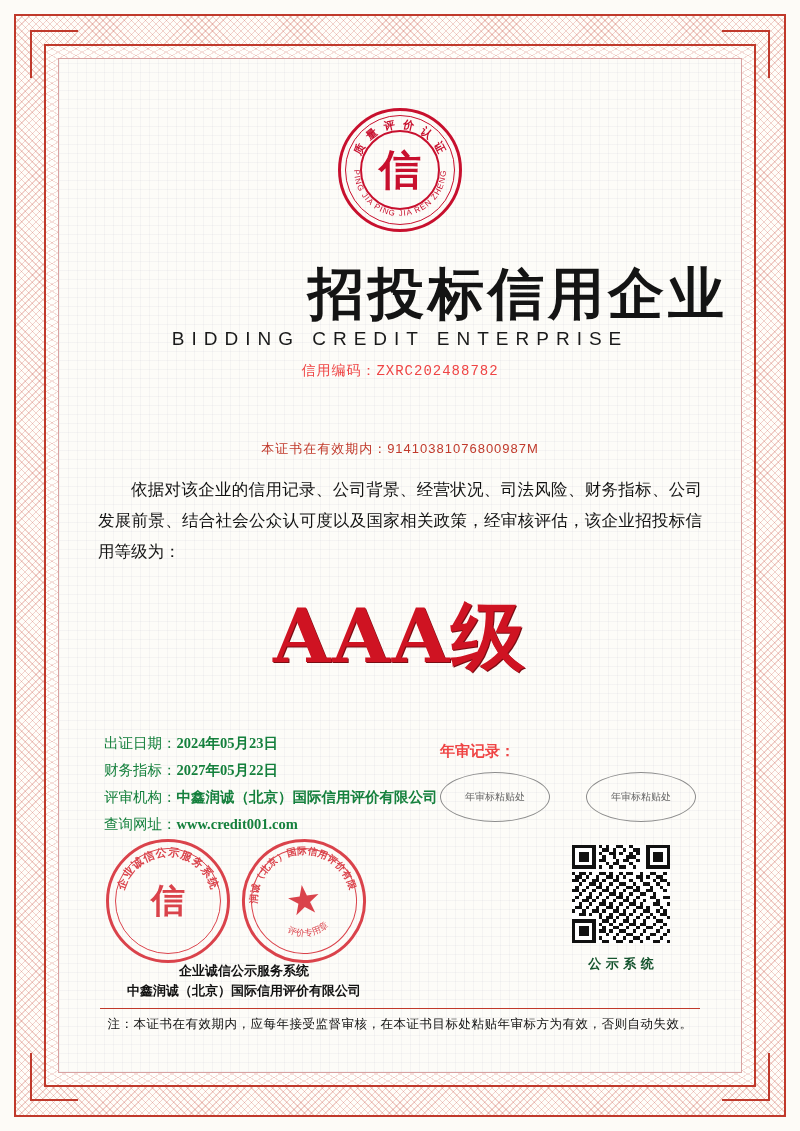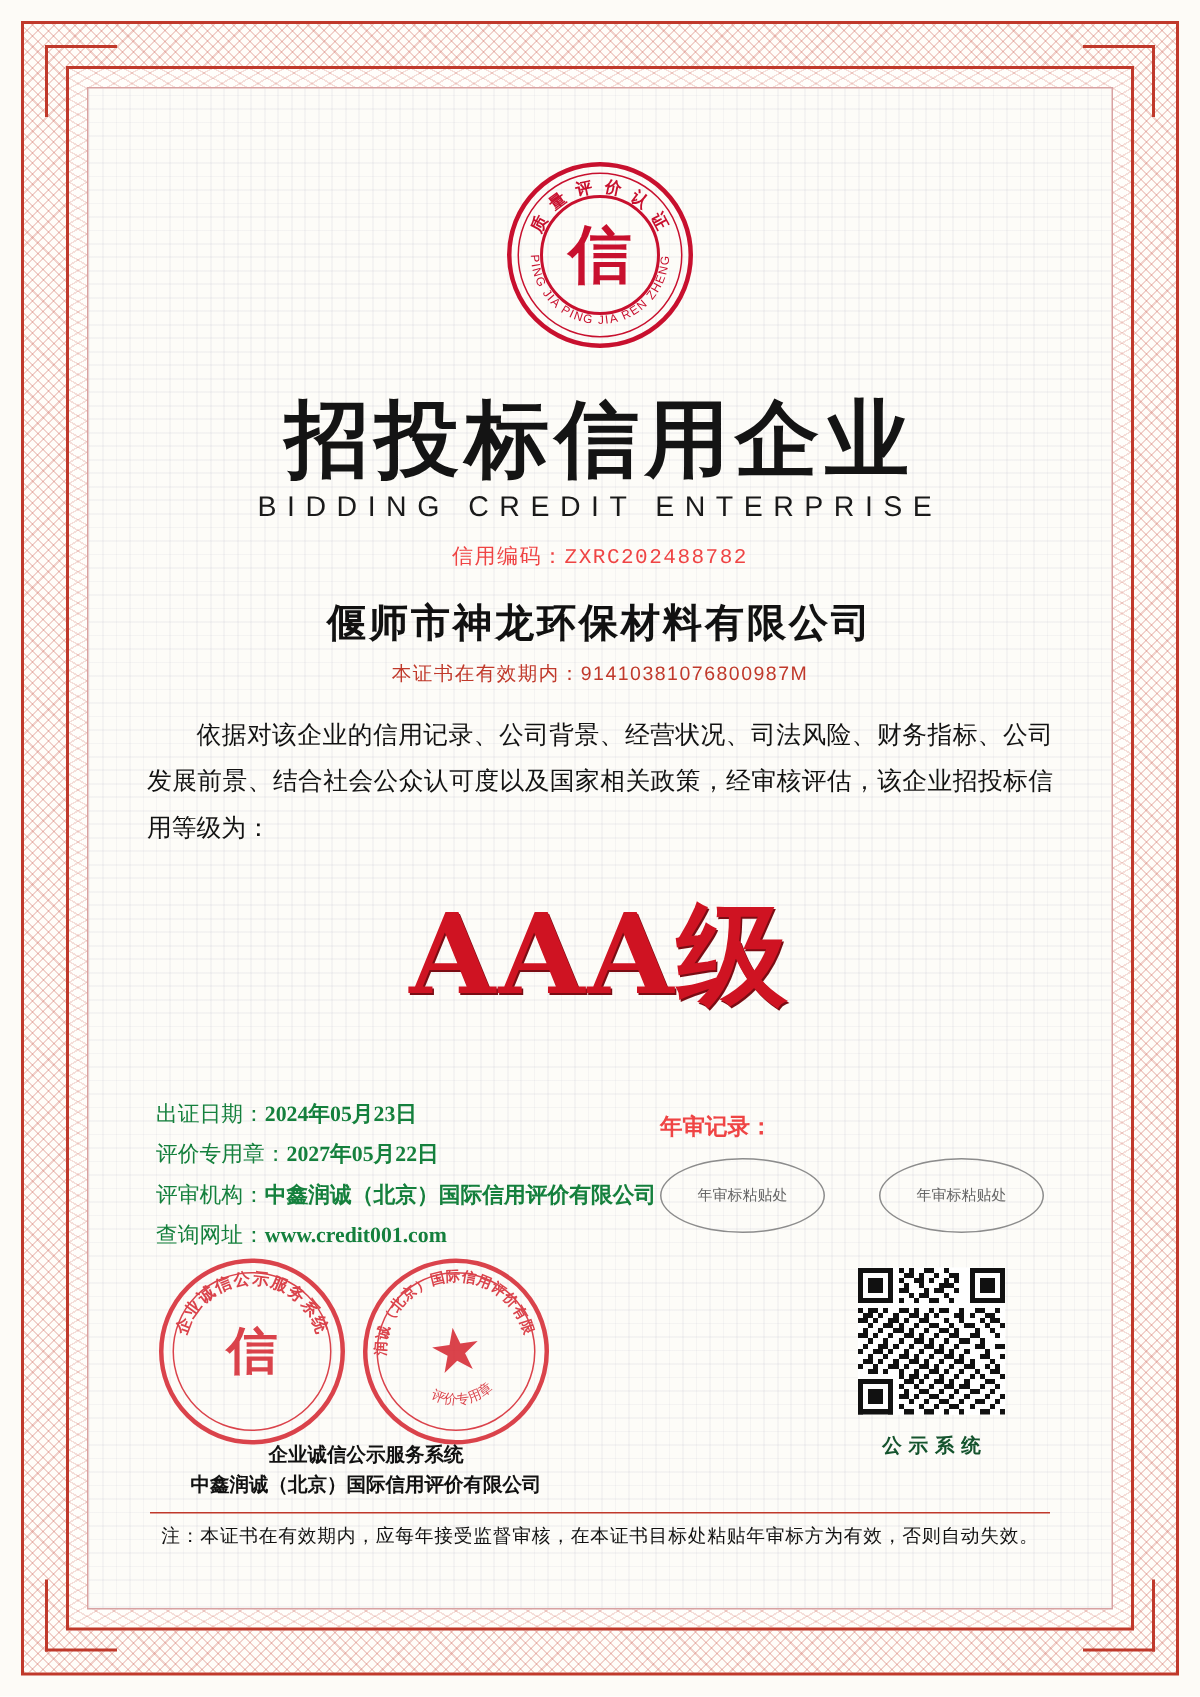"招投标信用企业" .title-cn { text-align: center -> right }
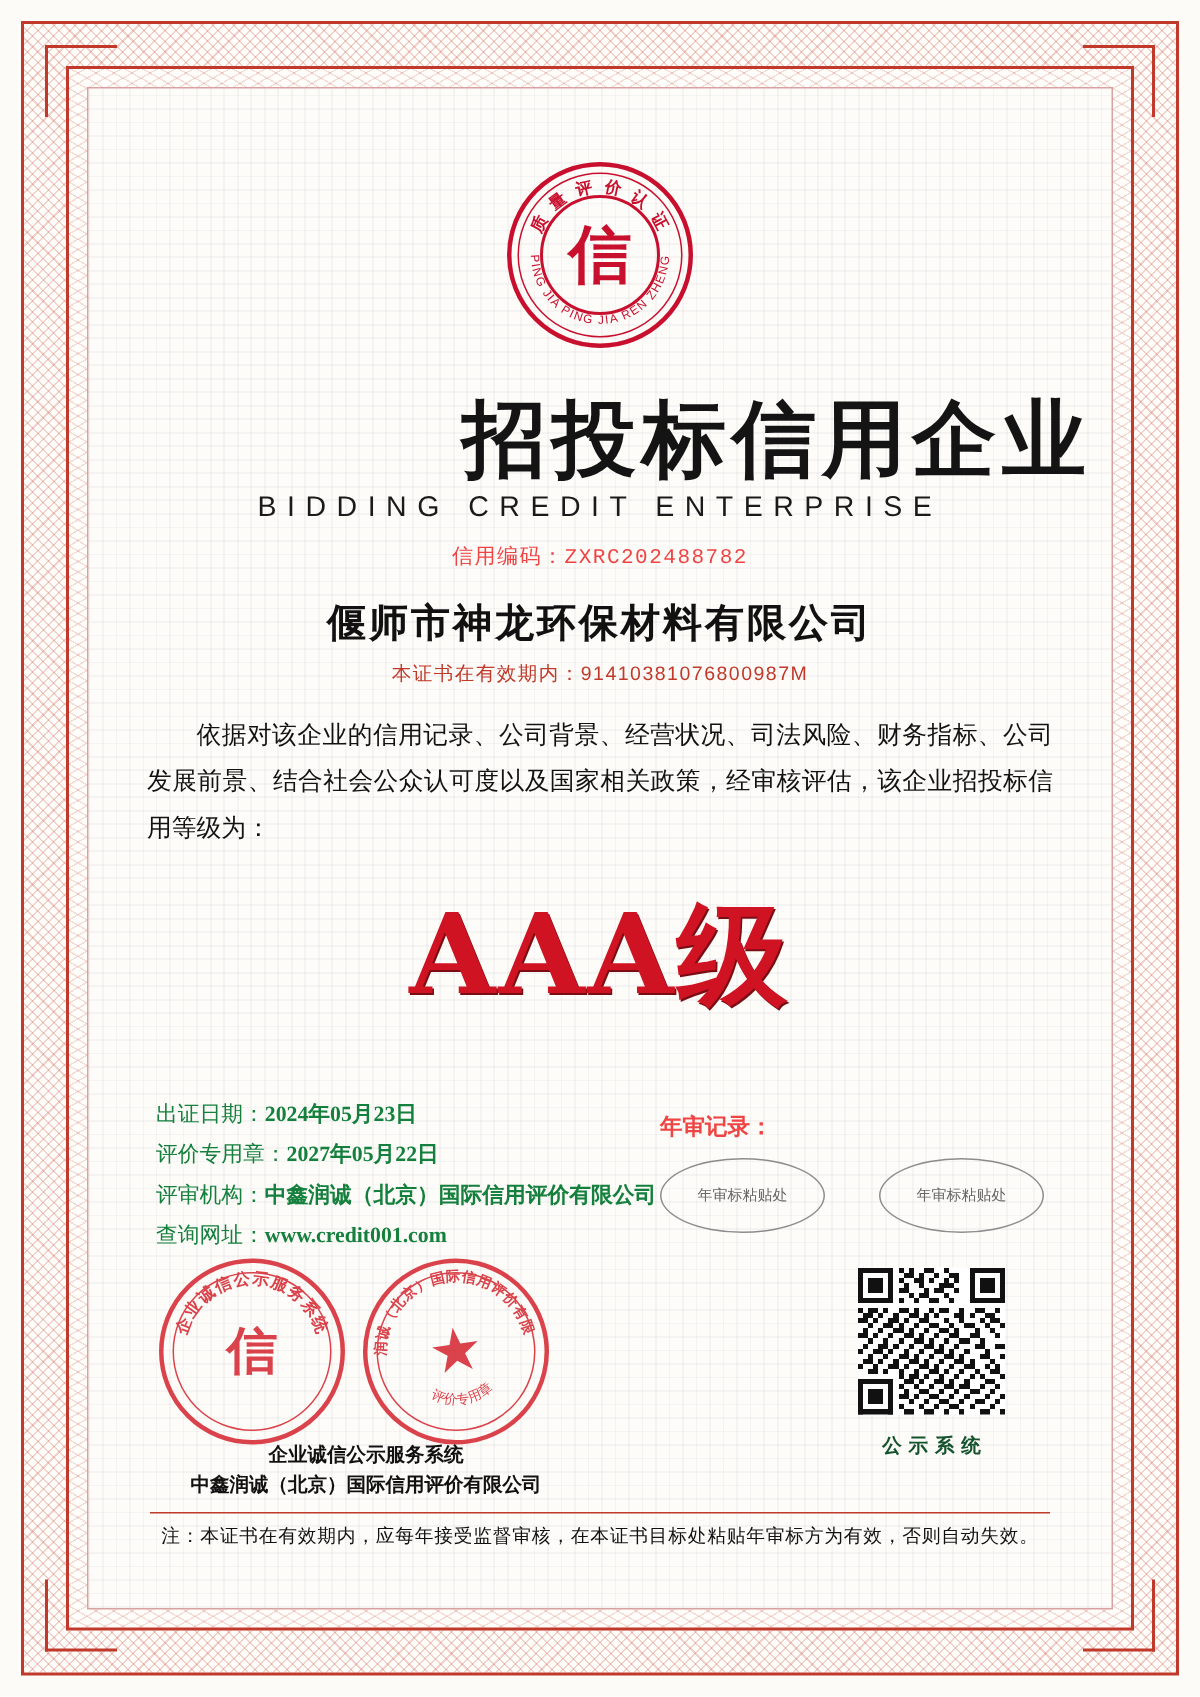"偃师市神龙环保材料有限公司" div.company { html: <div>偃师市神龙环保材料有限公司</div> -> none }
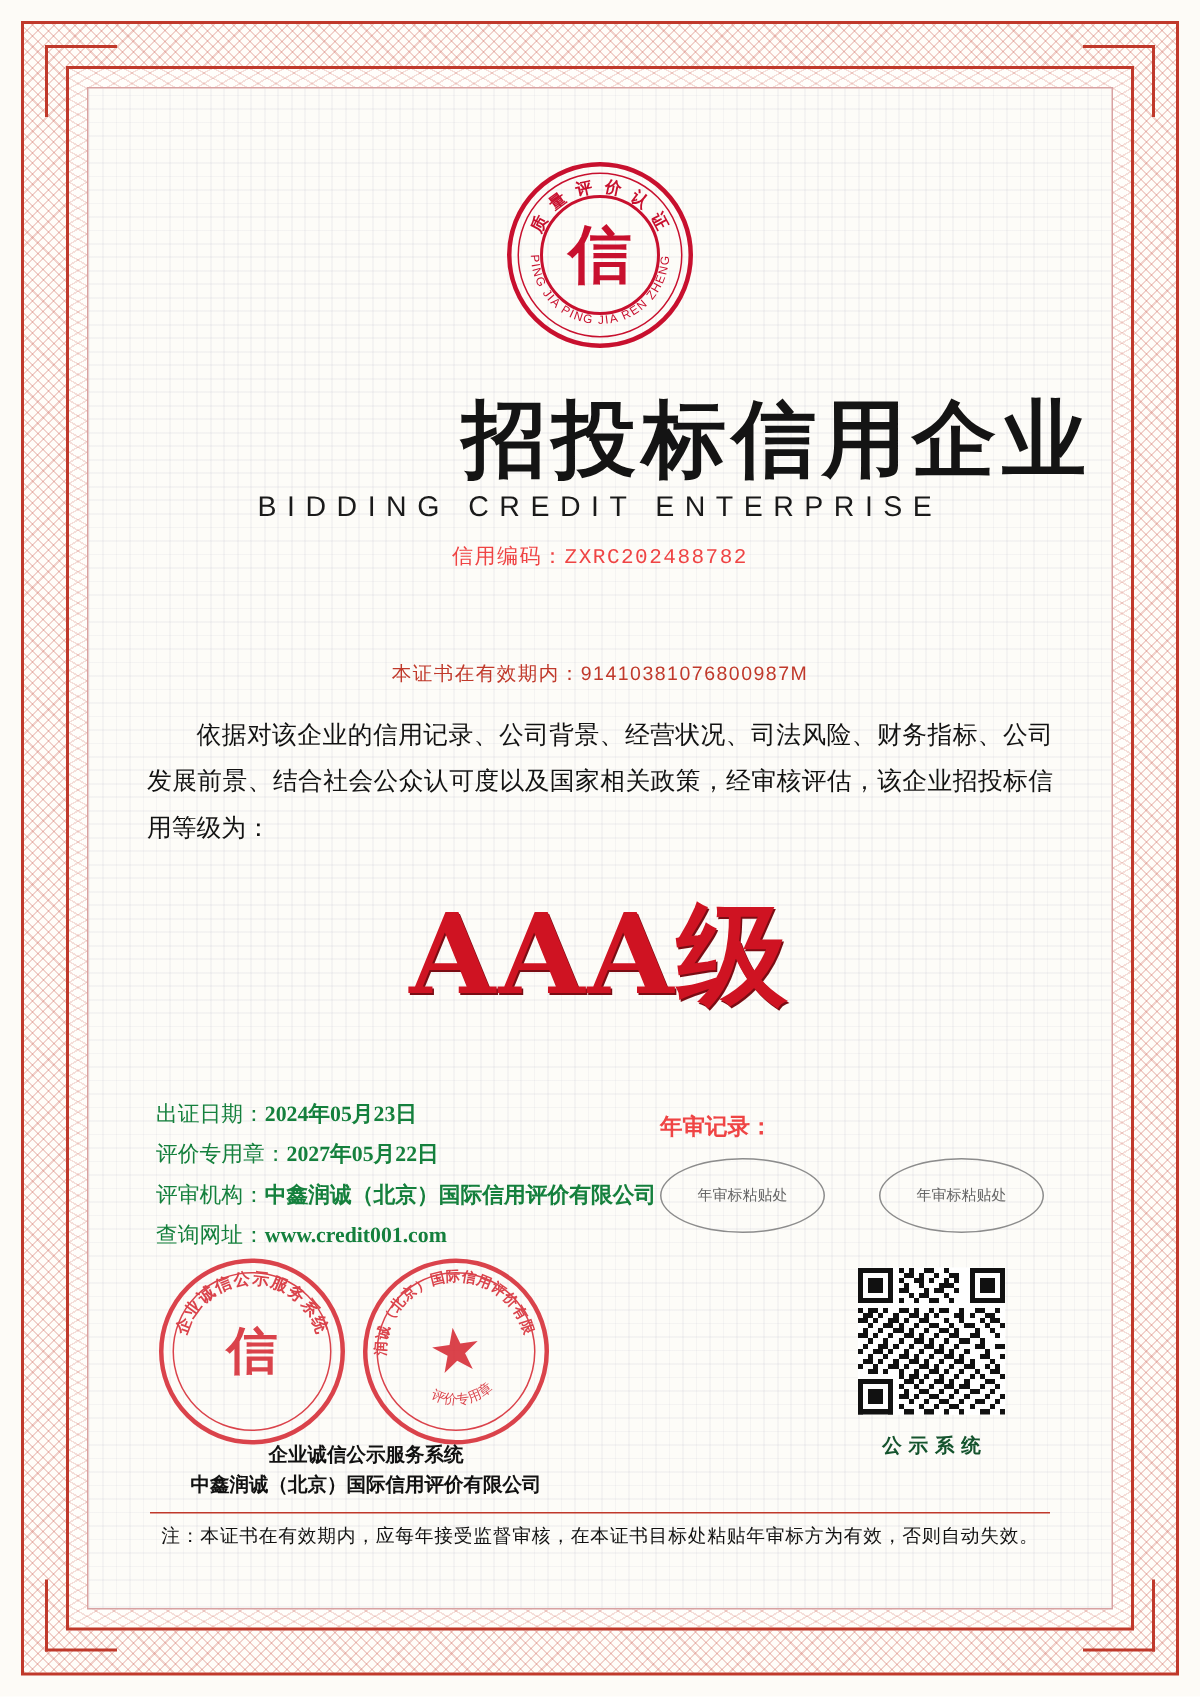"评价专用章：" span.k { text: 评价专用章 -> 财务指标 }
